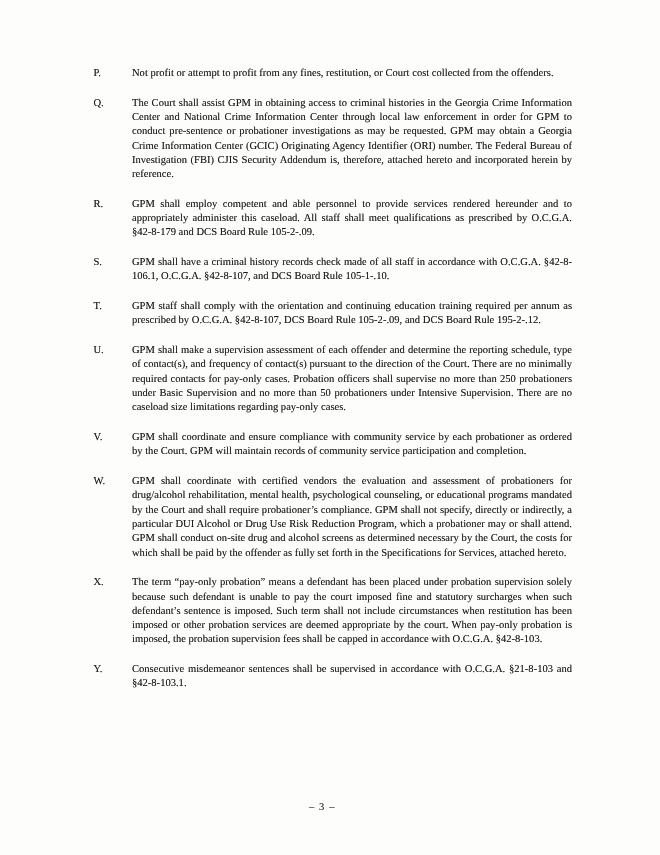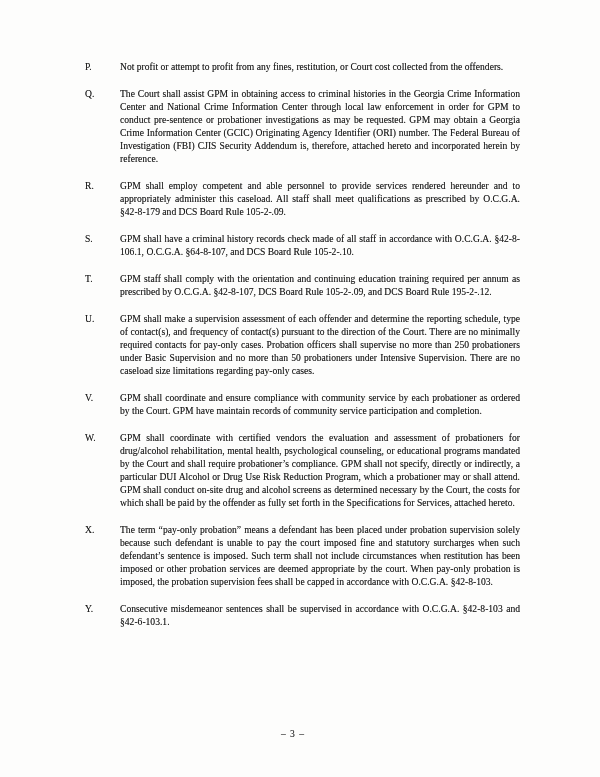"GPM shall have a criminal" p.doc-text { text: 64-8-107, and DCS Board Rule 105-2-.10 -> 42-8-107, and DCS Board Rule 105-1-.10 }
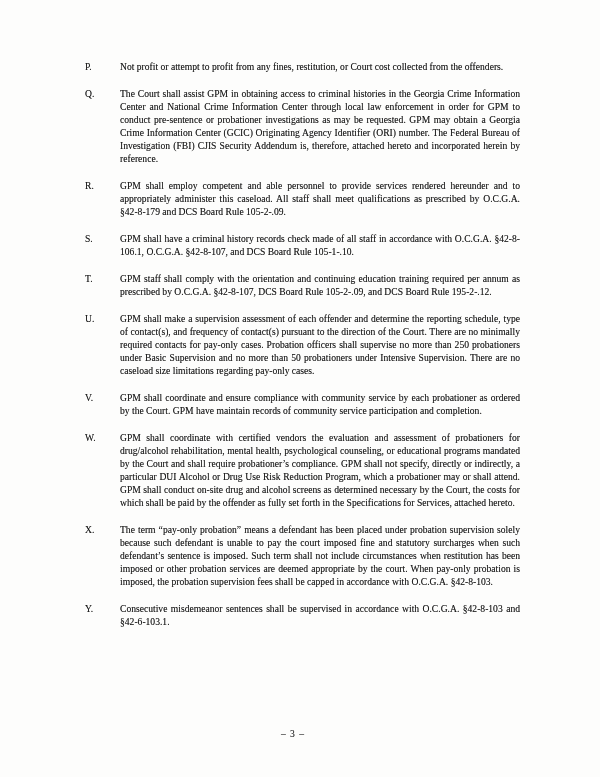"GPM shall coordinate and ensure" p.doc-text { text: have -> will }
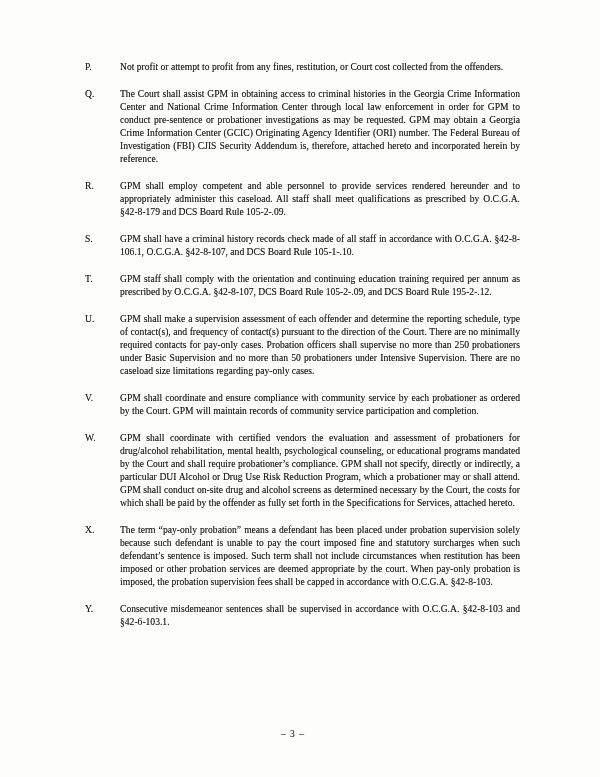"Consecutive misdemeanor sentences shall" p.doc-text { text: 42-8-103 and §42-6-103.1 -> 21-8-103 and §42-8-103.1 }
